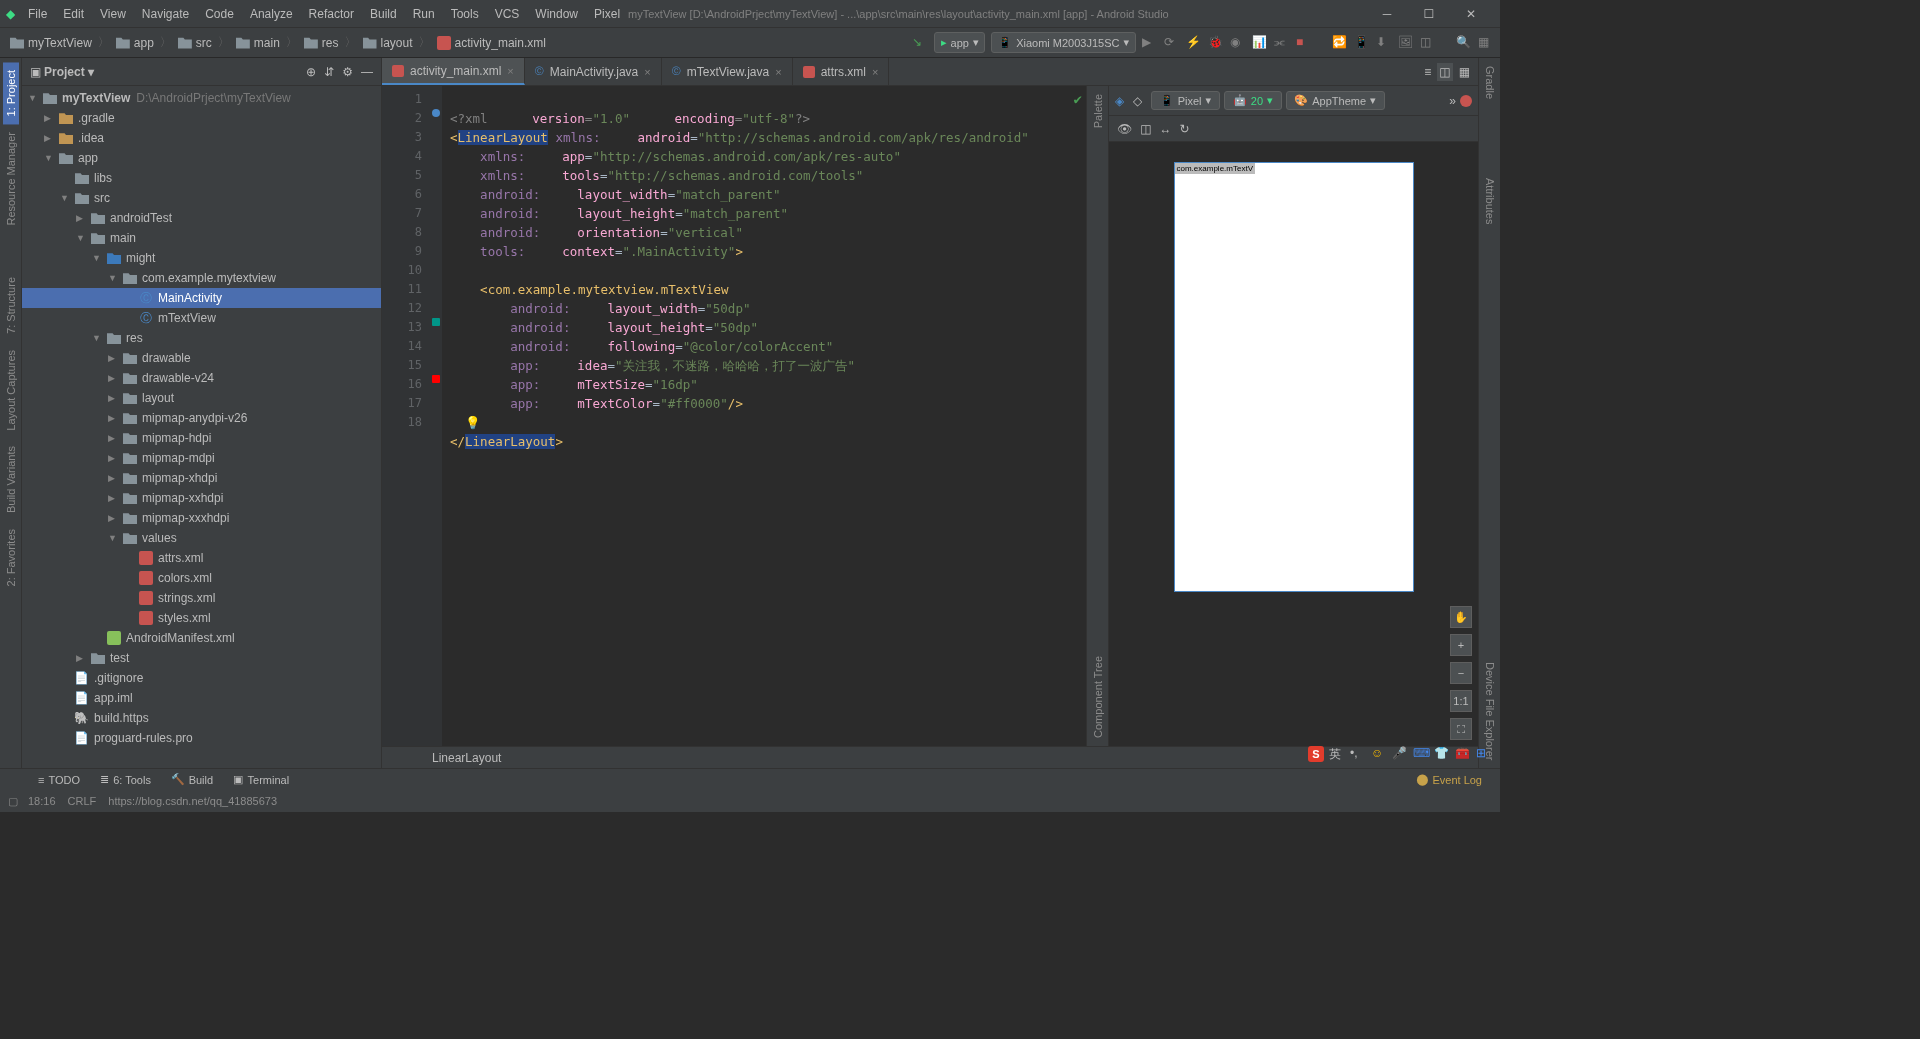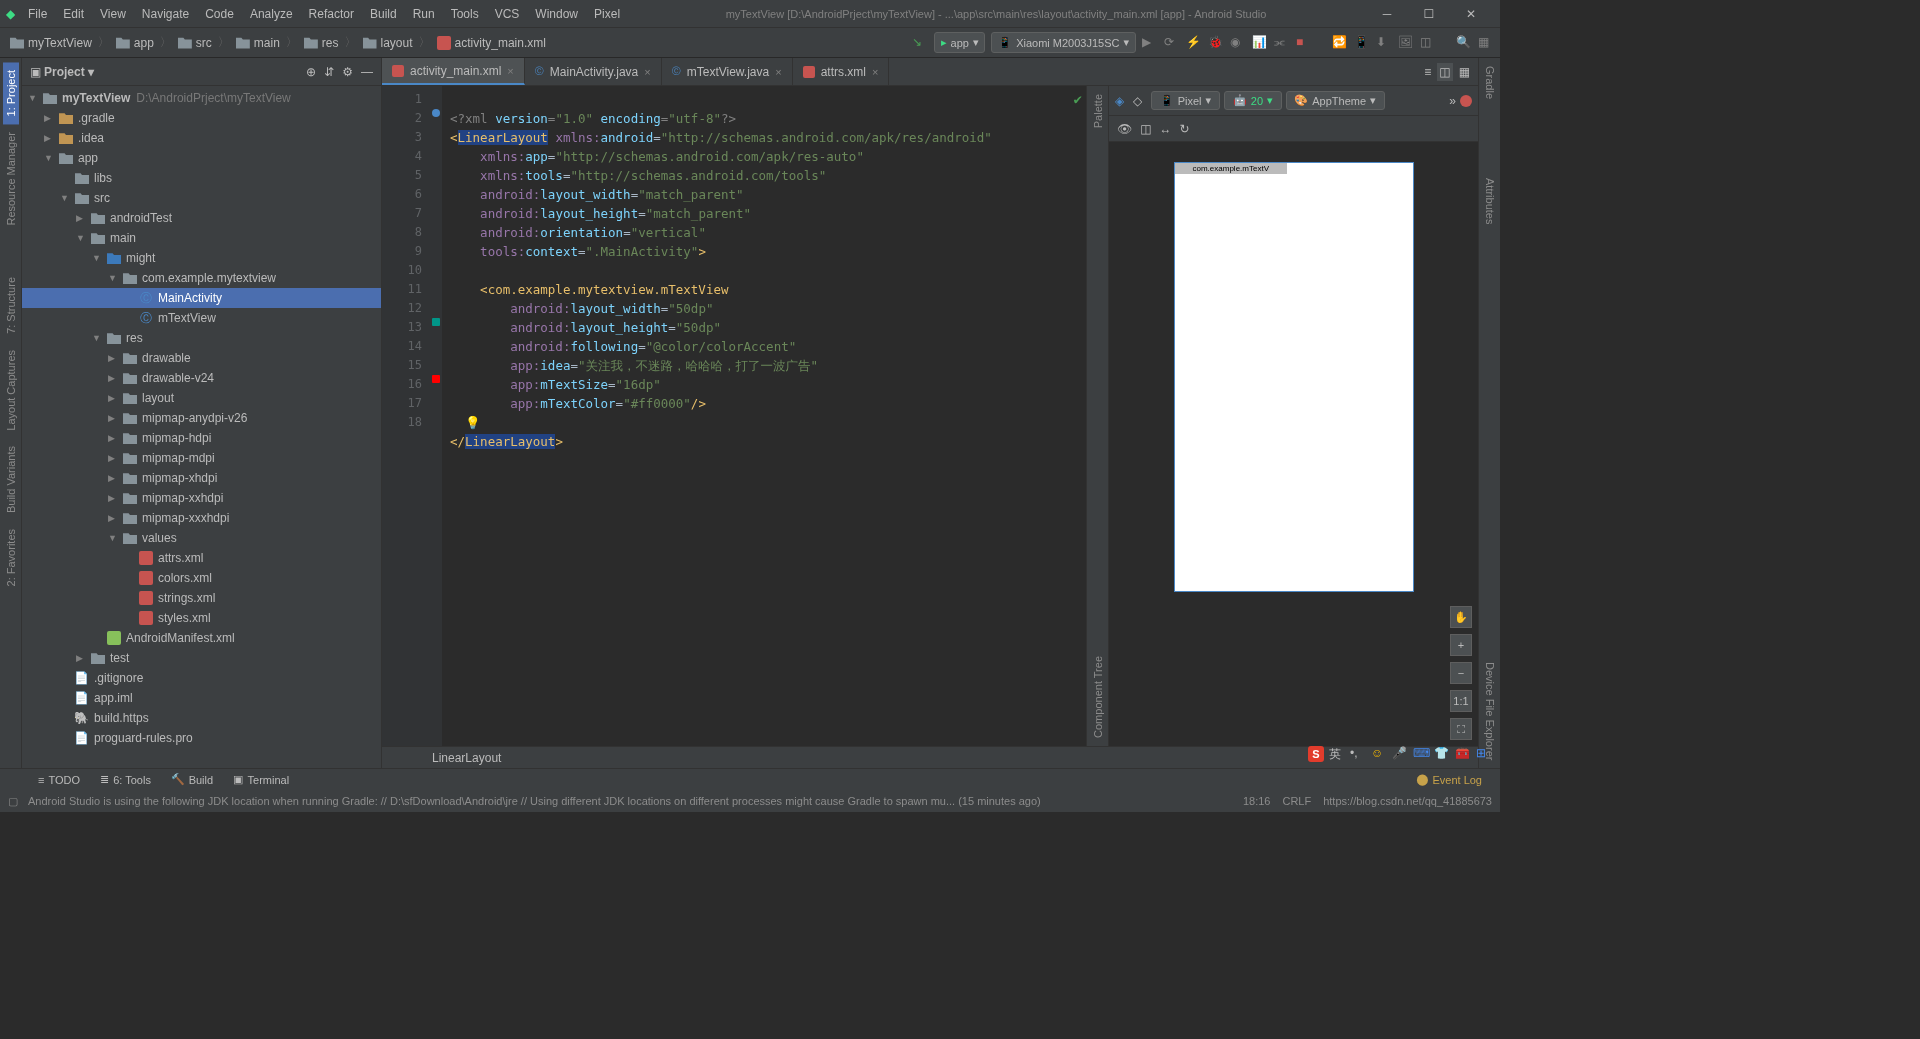"myTextView [D:\AndroidPrject\myTextView]" .title-center { text-align: center -> left }
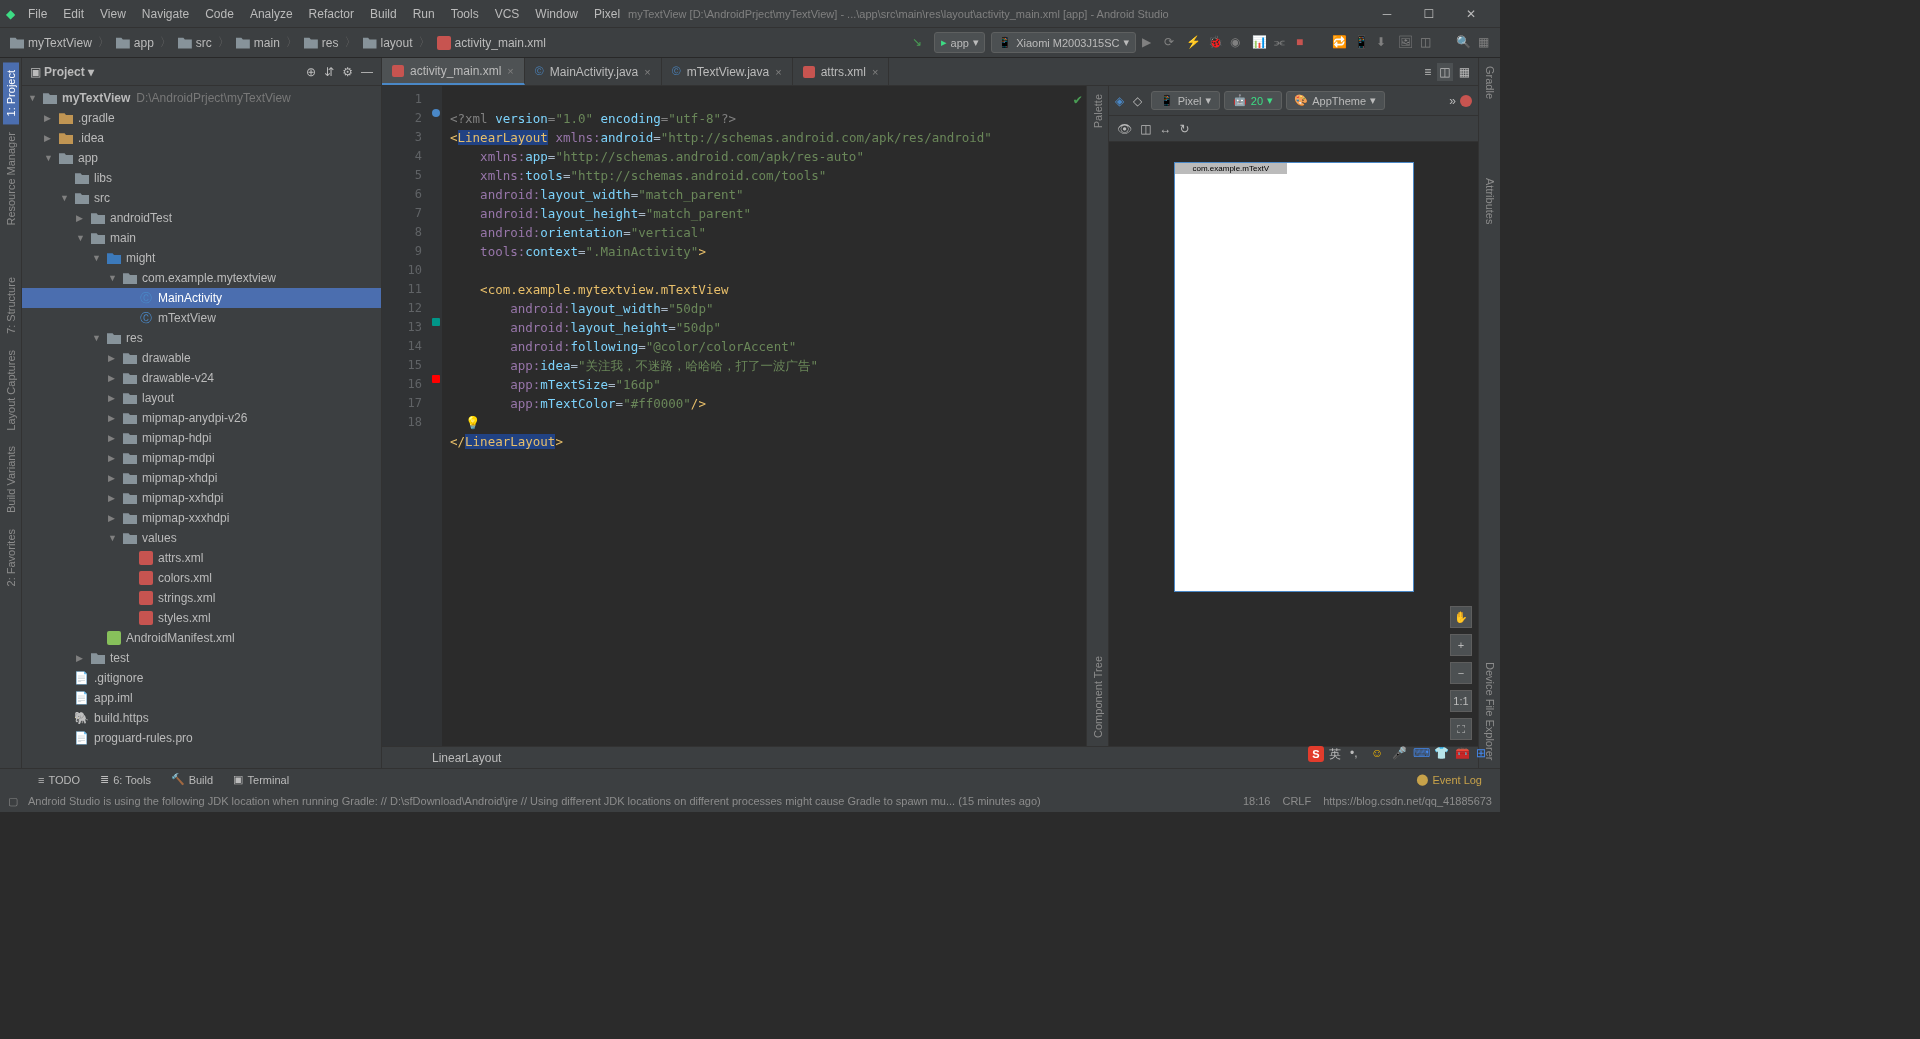"version" .t-attr2 { color: #7dd3fc -> #f9a8d4; margin-left: none -> 37px }
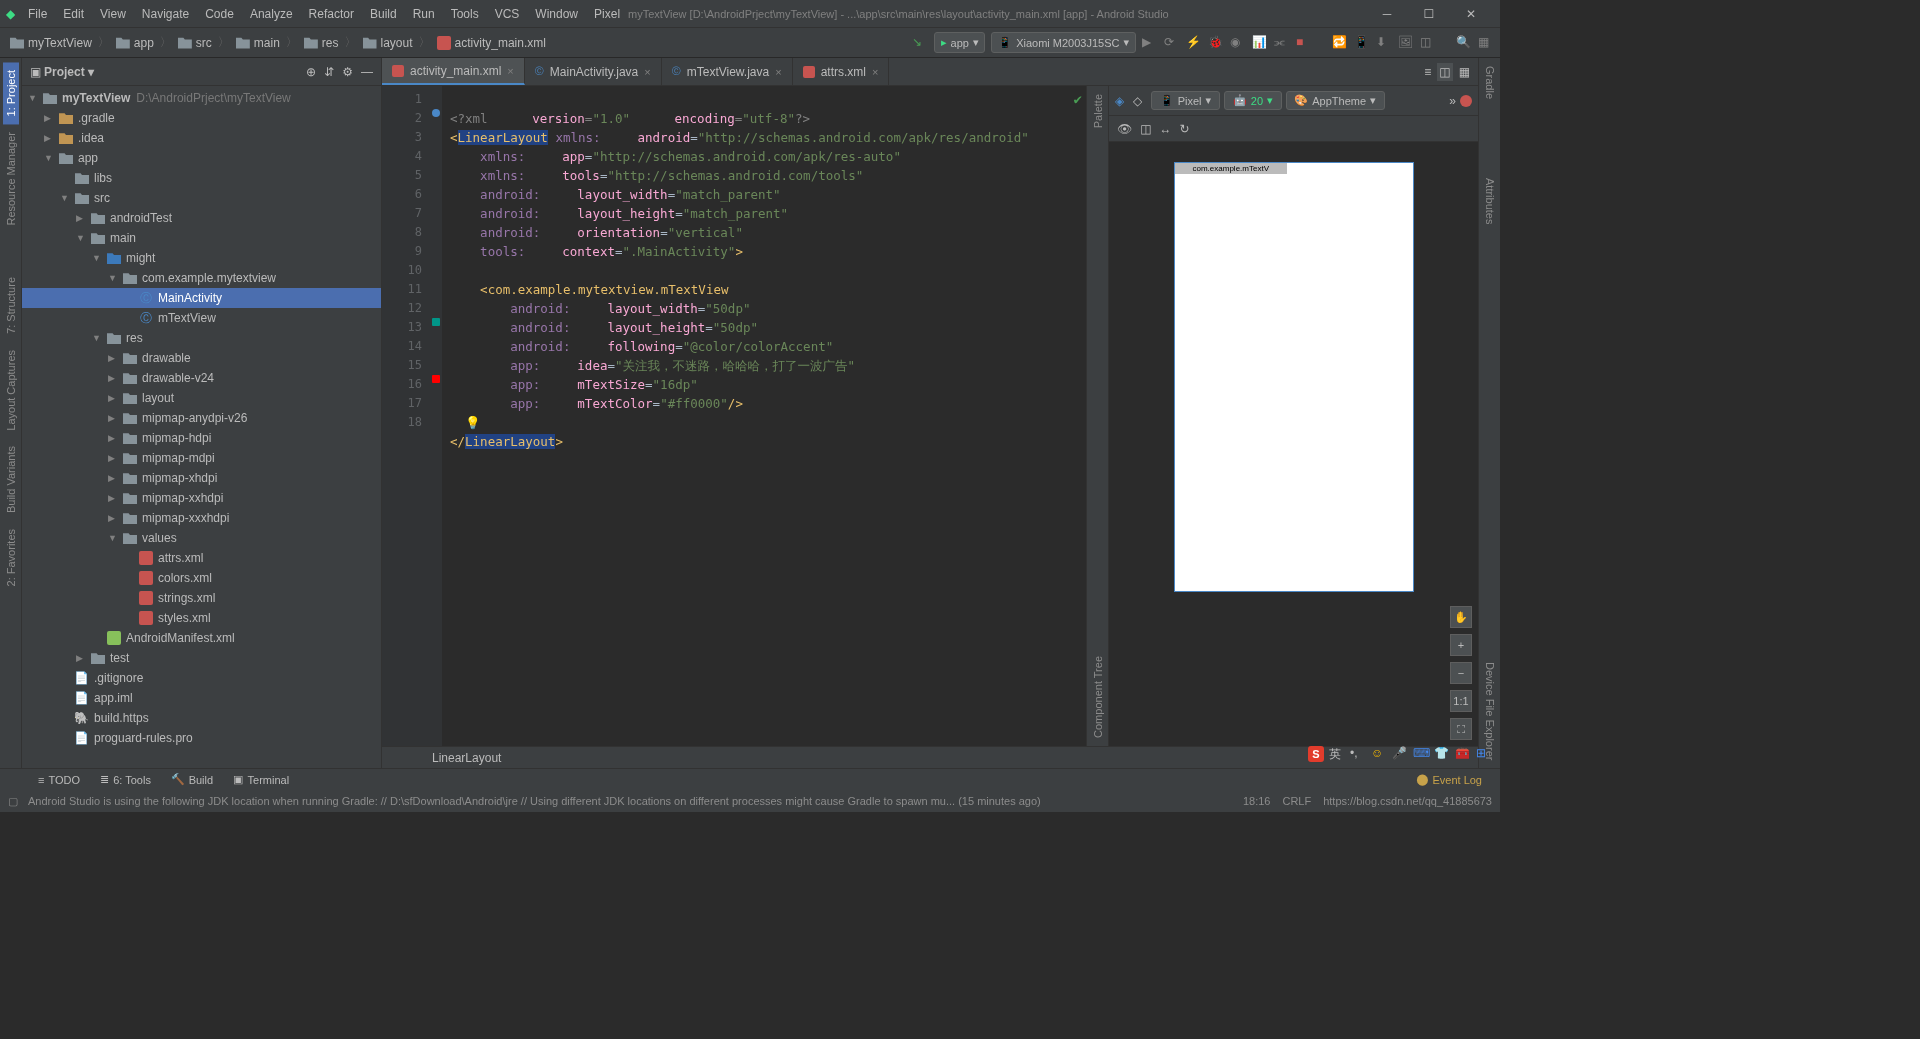"com.example.mTextV" .device-label { padding: 1px 18px -> 1px 2px }
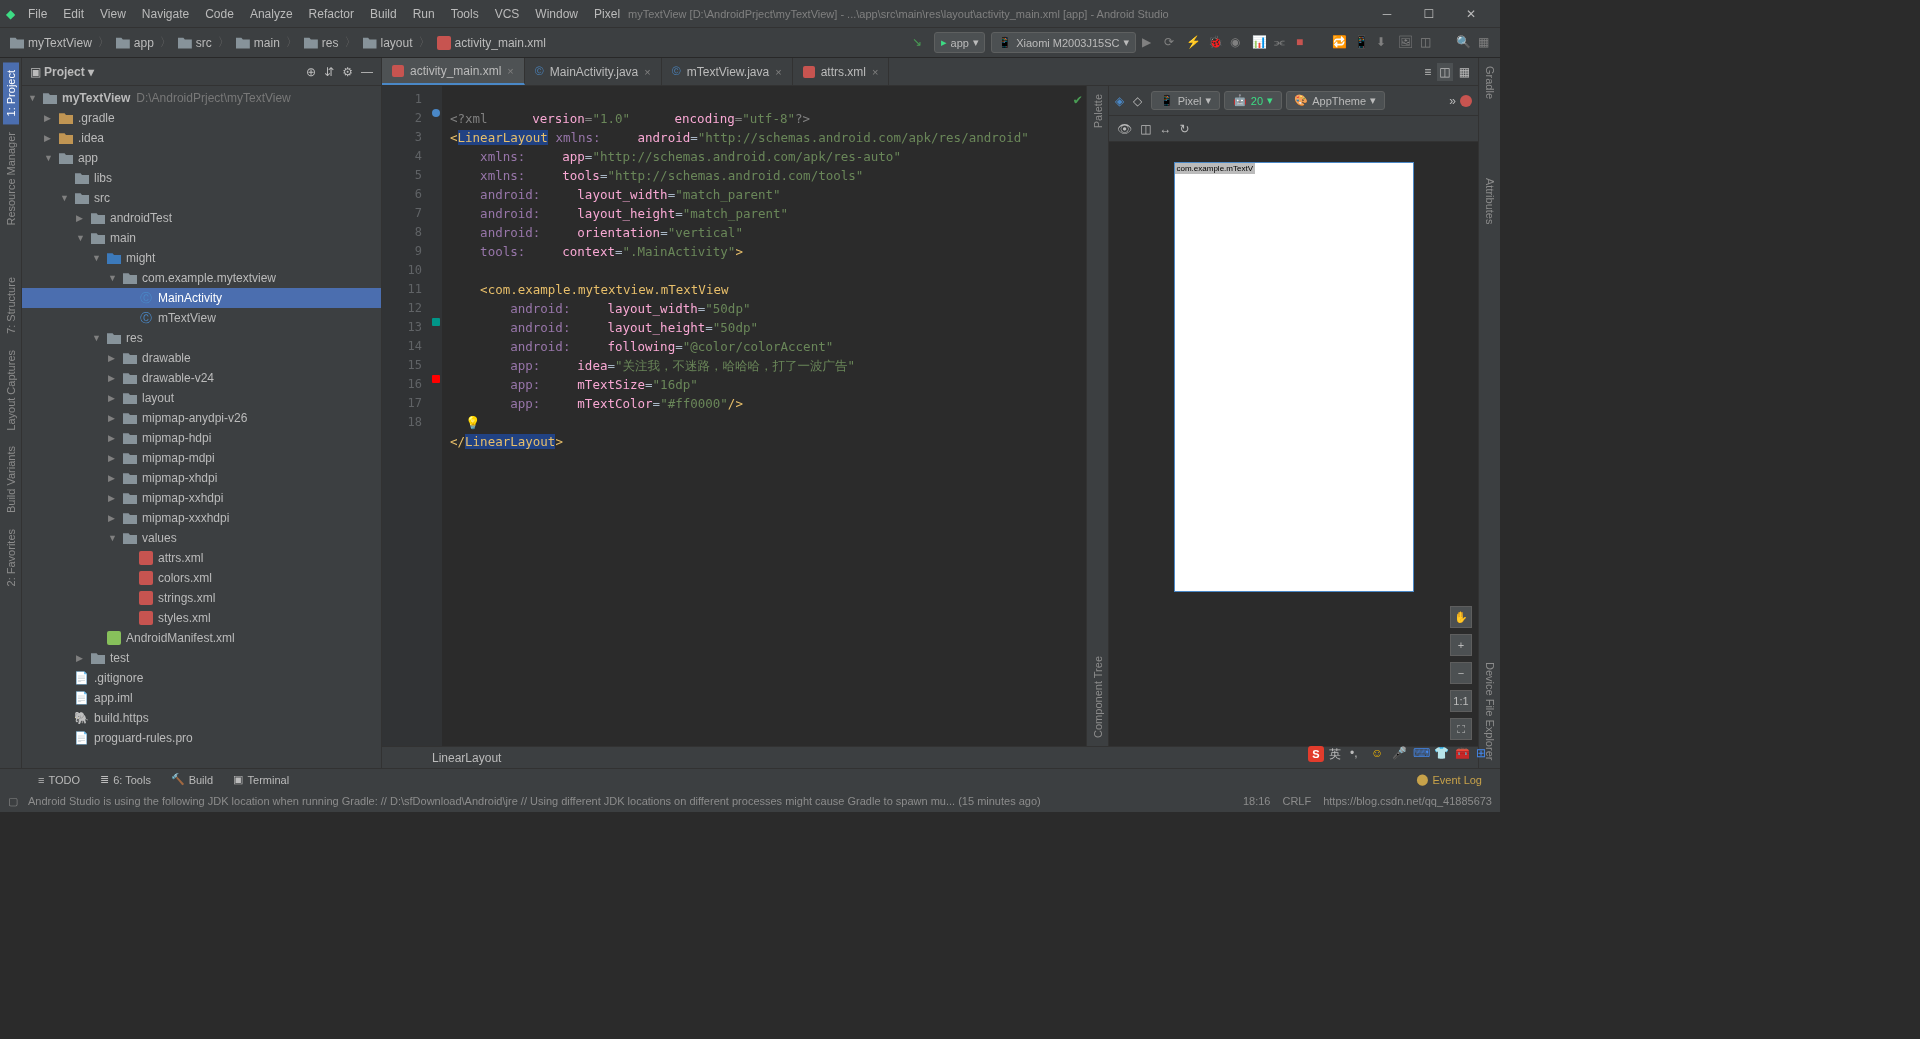"Android Studio is using the" div.status-msg { html: <div>Android Studio is using the following JDK location when running Gradle: // D:\sfDownload\Android\jre // Using different JDK locations on different processes might cause Gradle to spawn mu... (15 minutes ago)</div> -> none }
